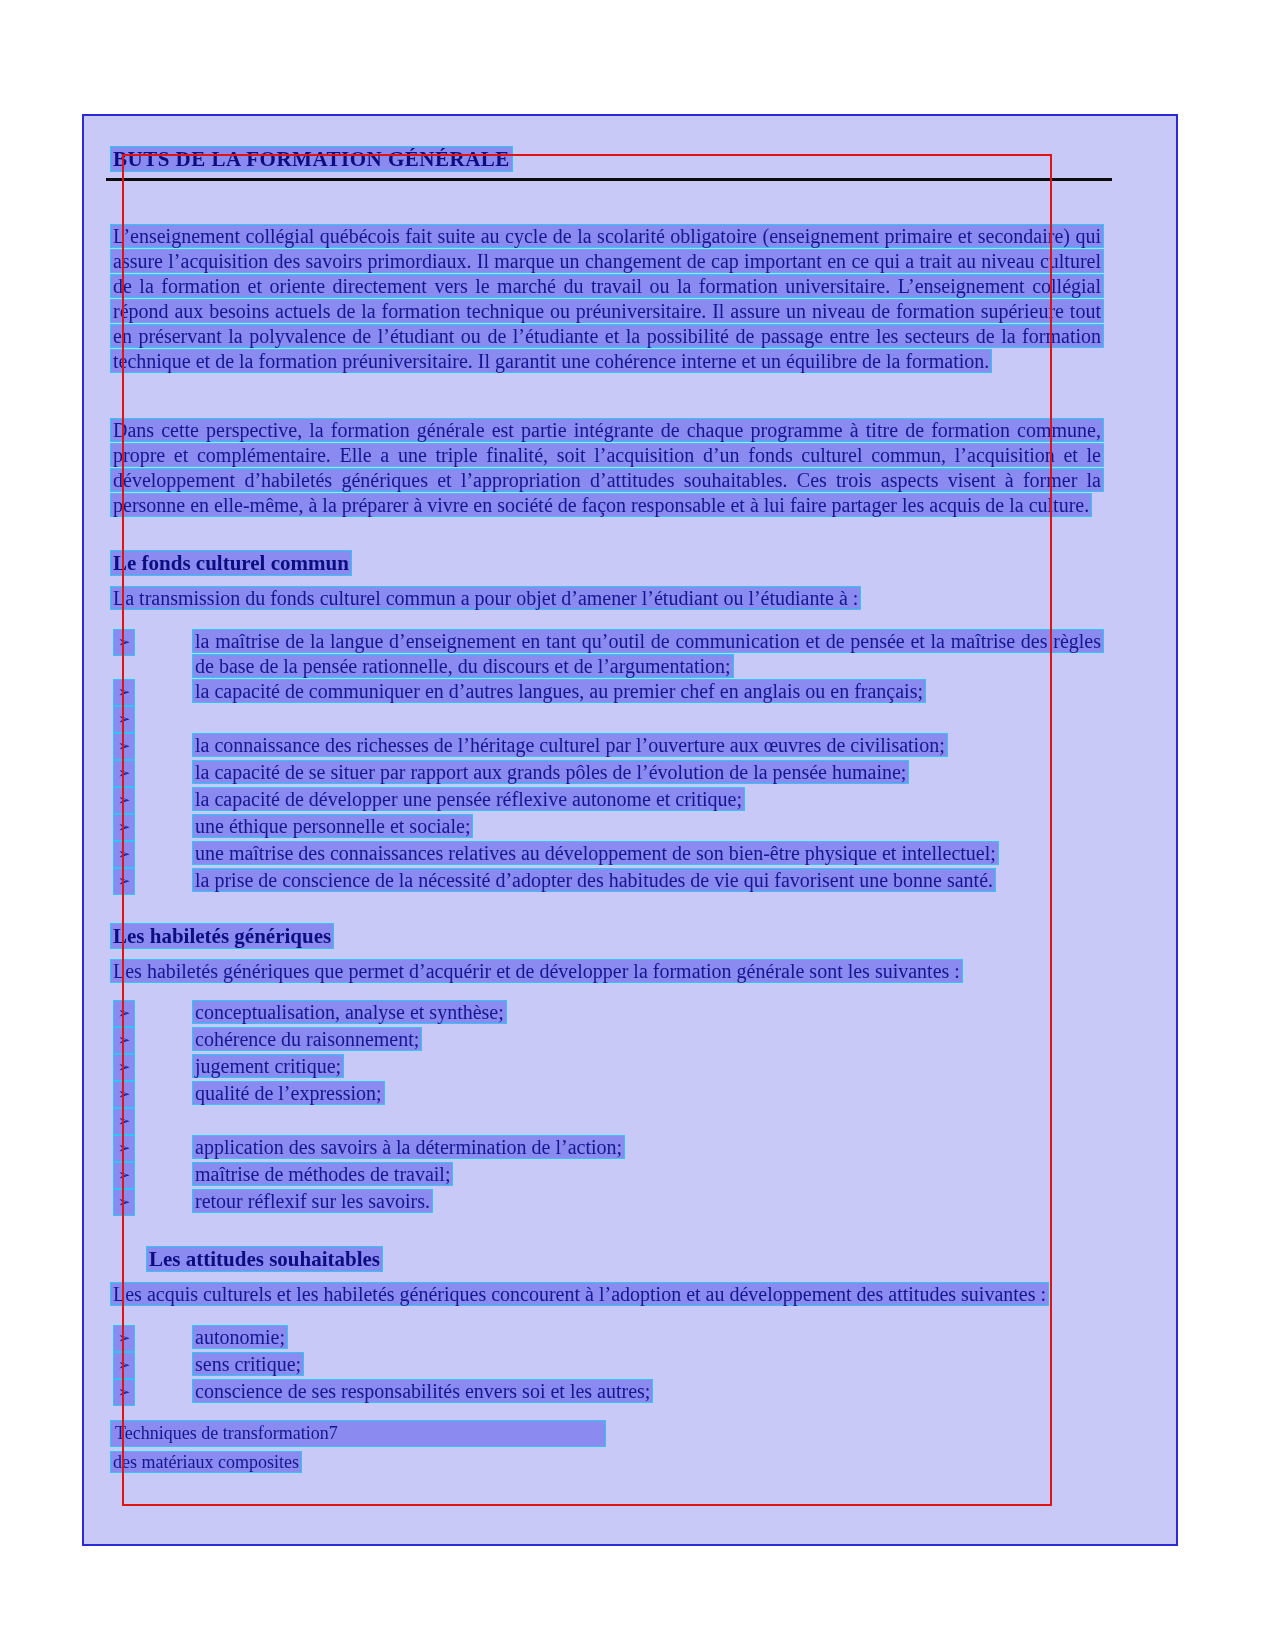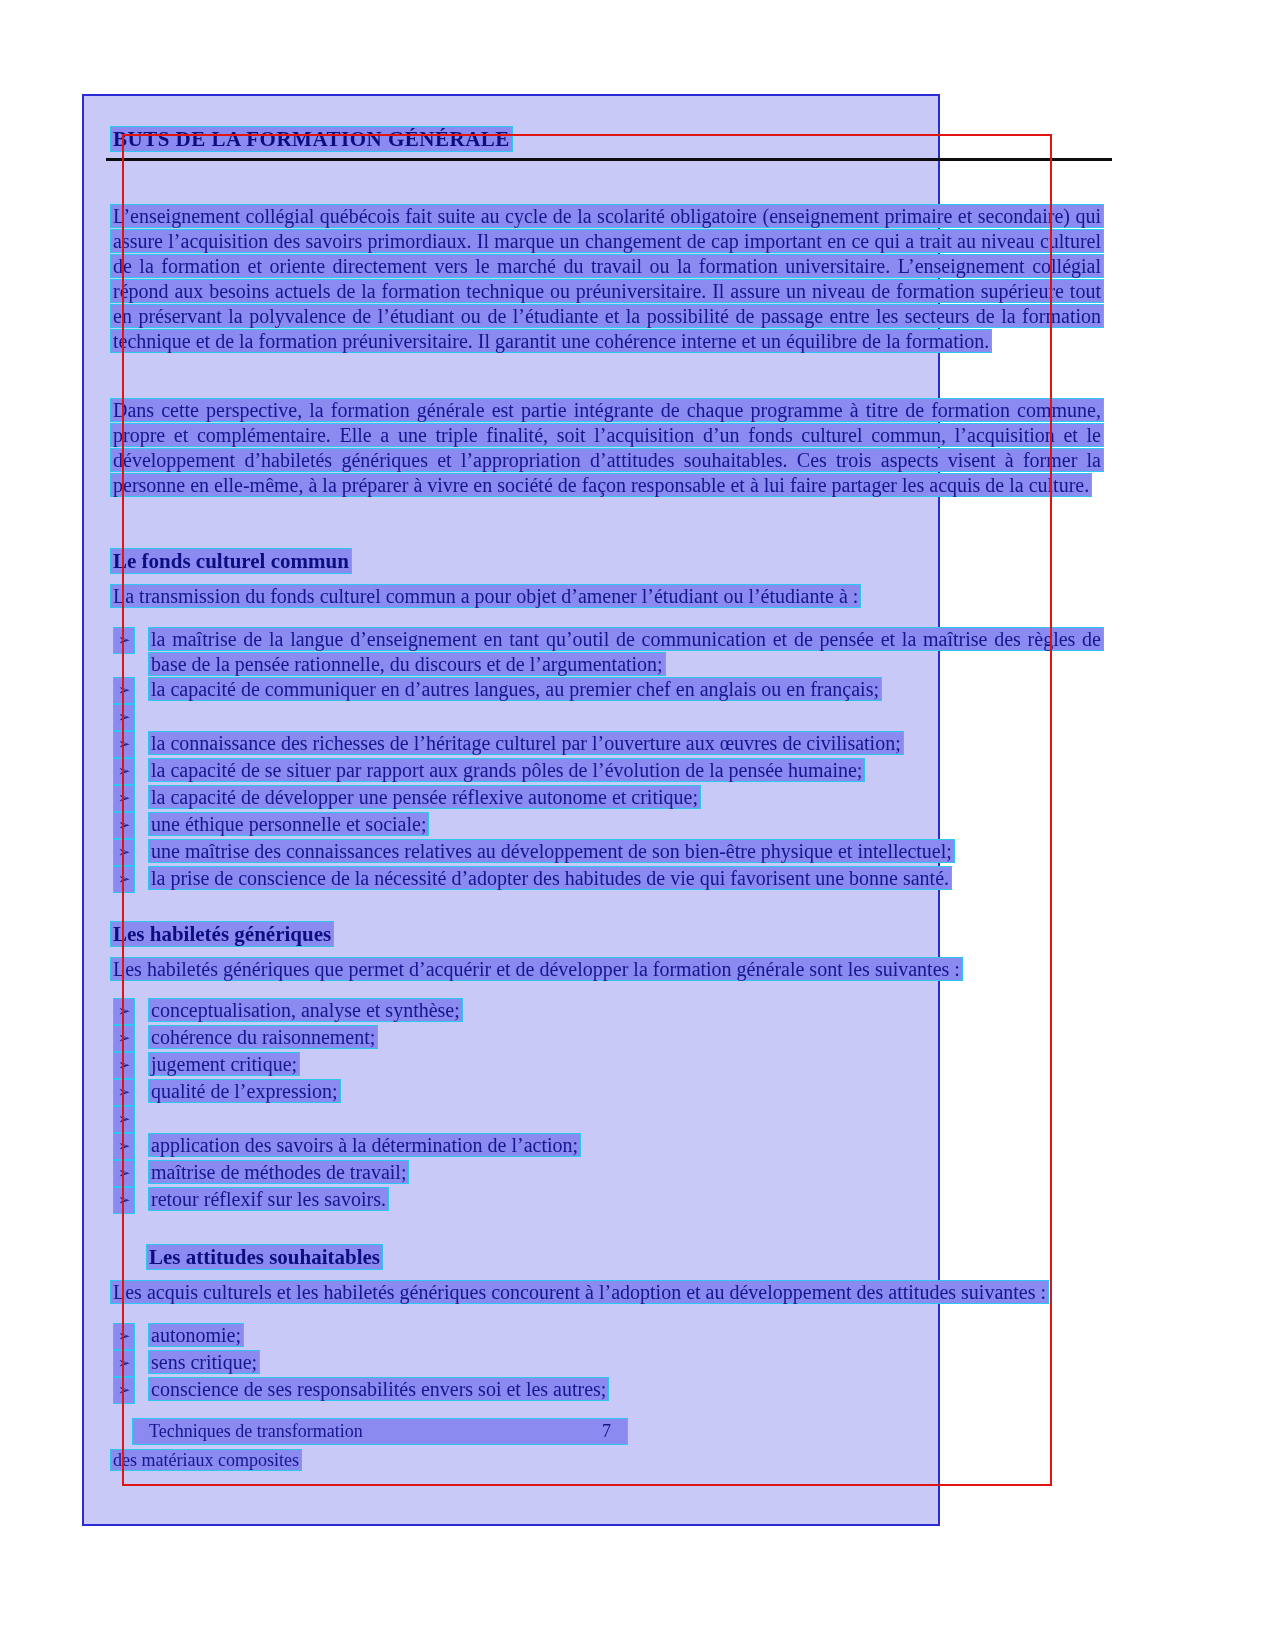"BUTS DE LA FORMATION GÉNÉRALE" .page { top: 94px -> 114px; width: 858px -> 1096px }
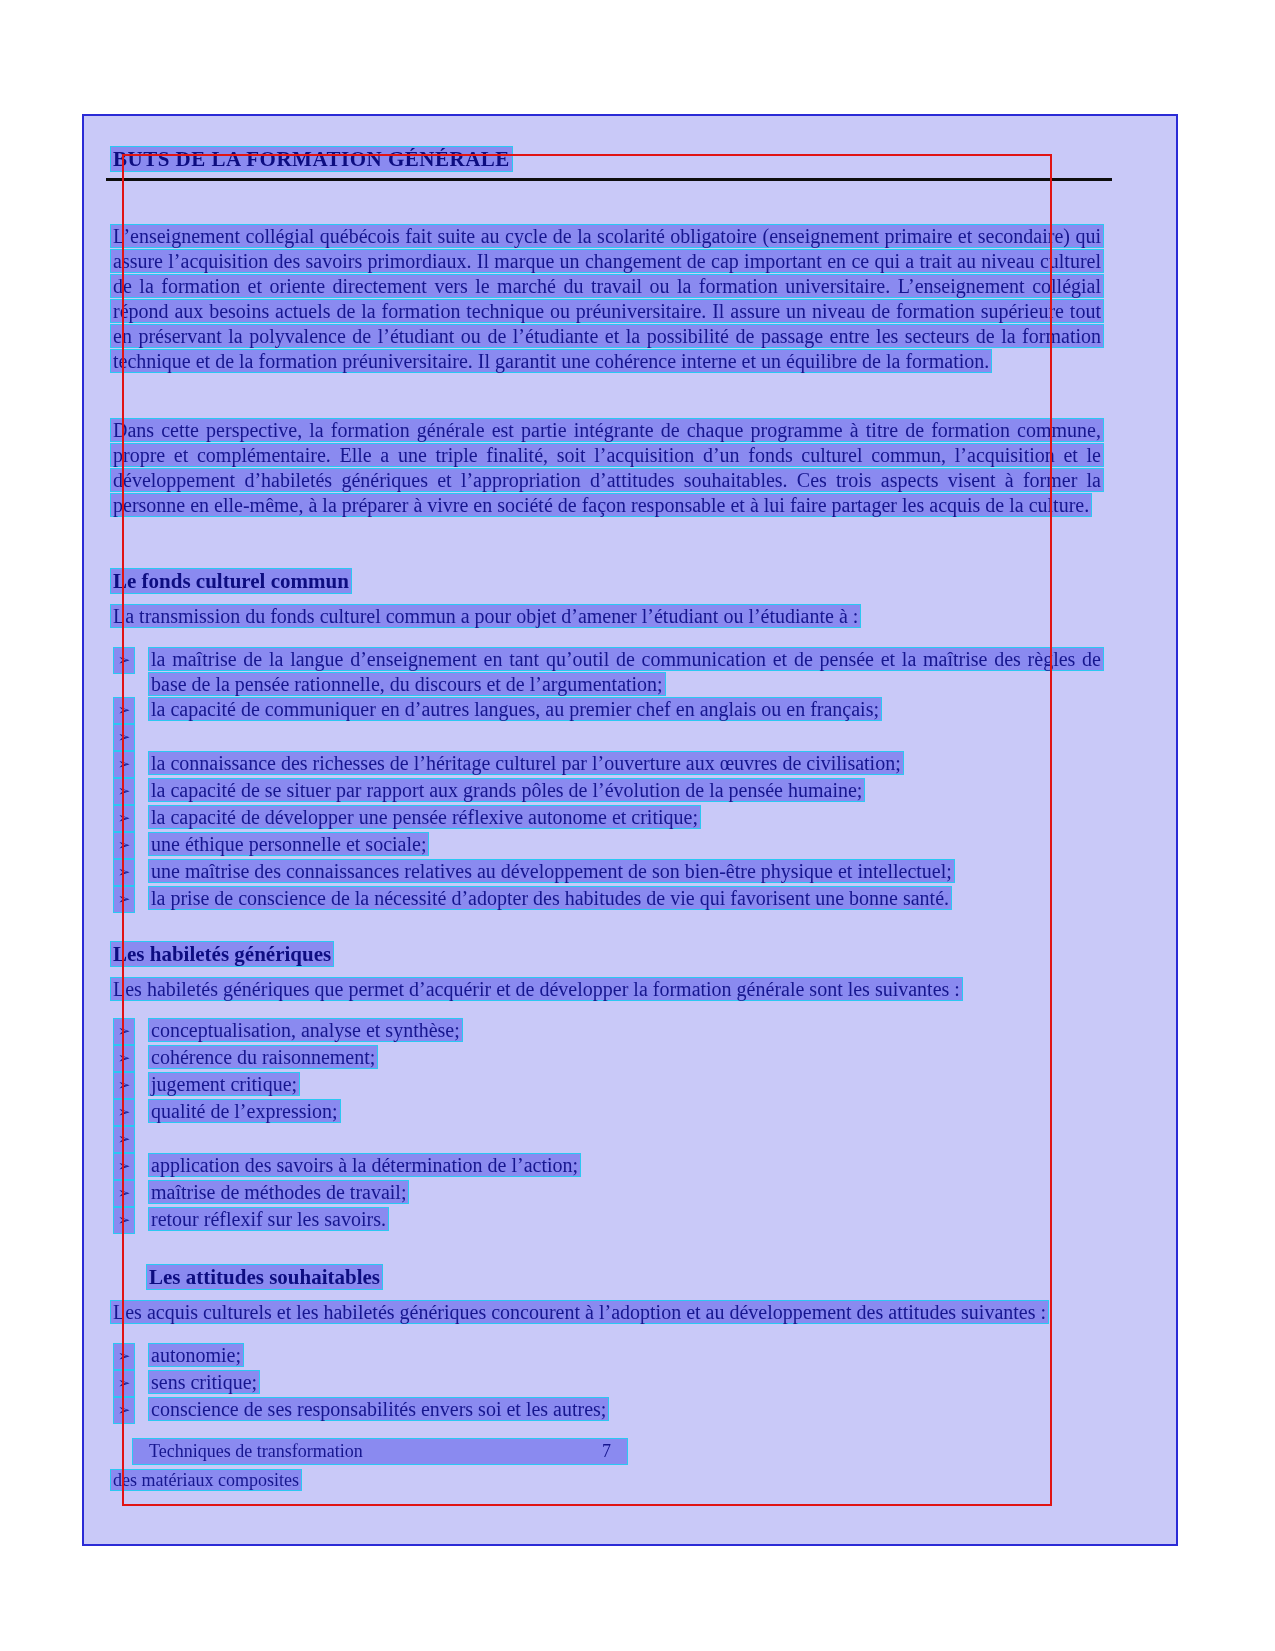"Le fonds culturel commun" h2.heading { margin-top: 50px -> 32px }
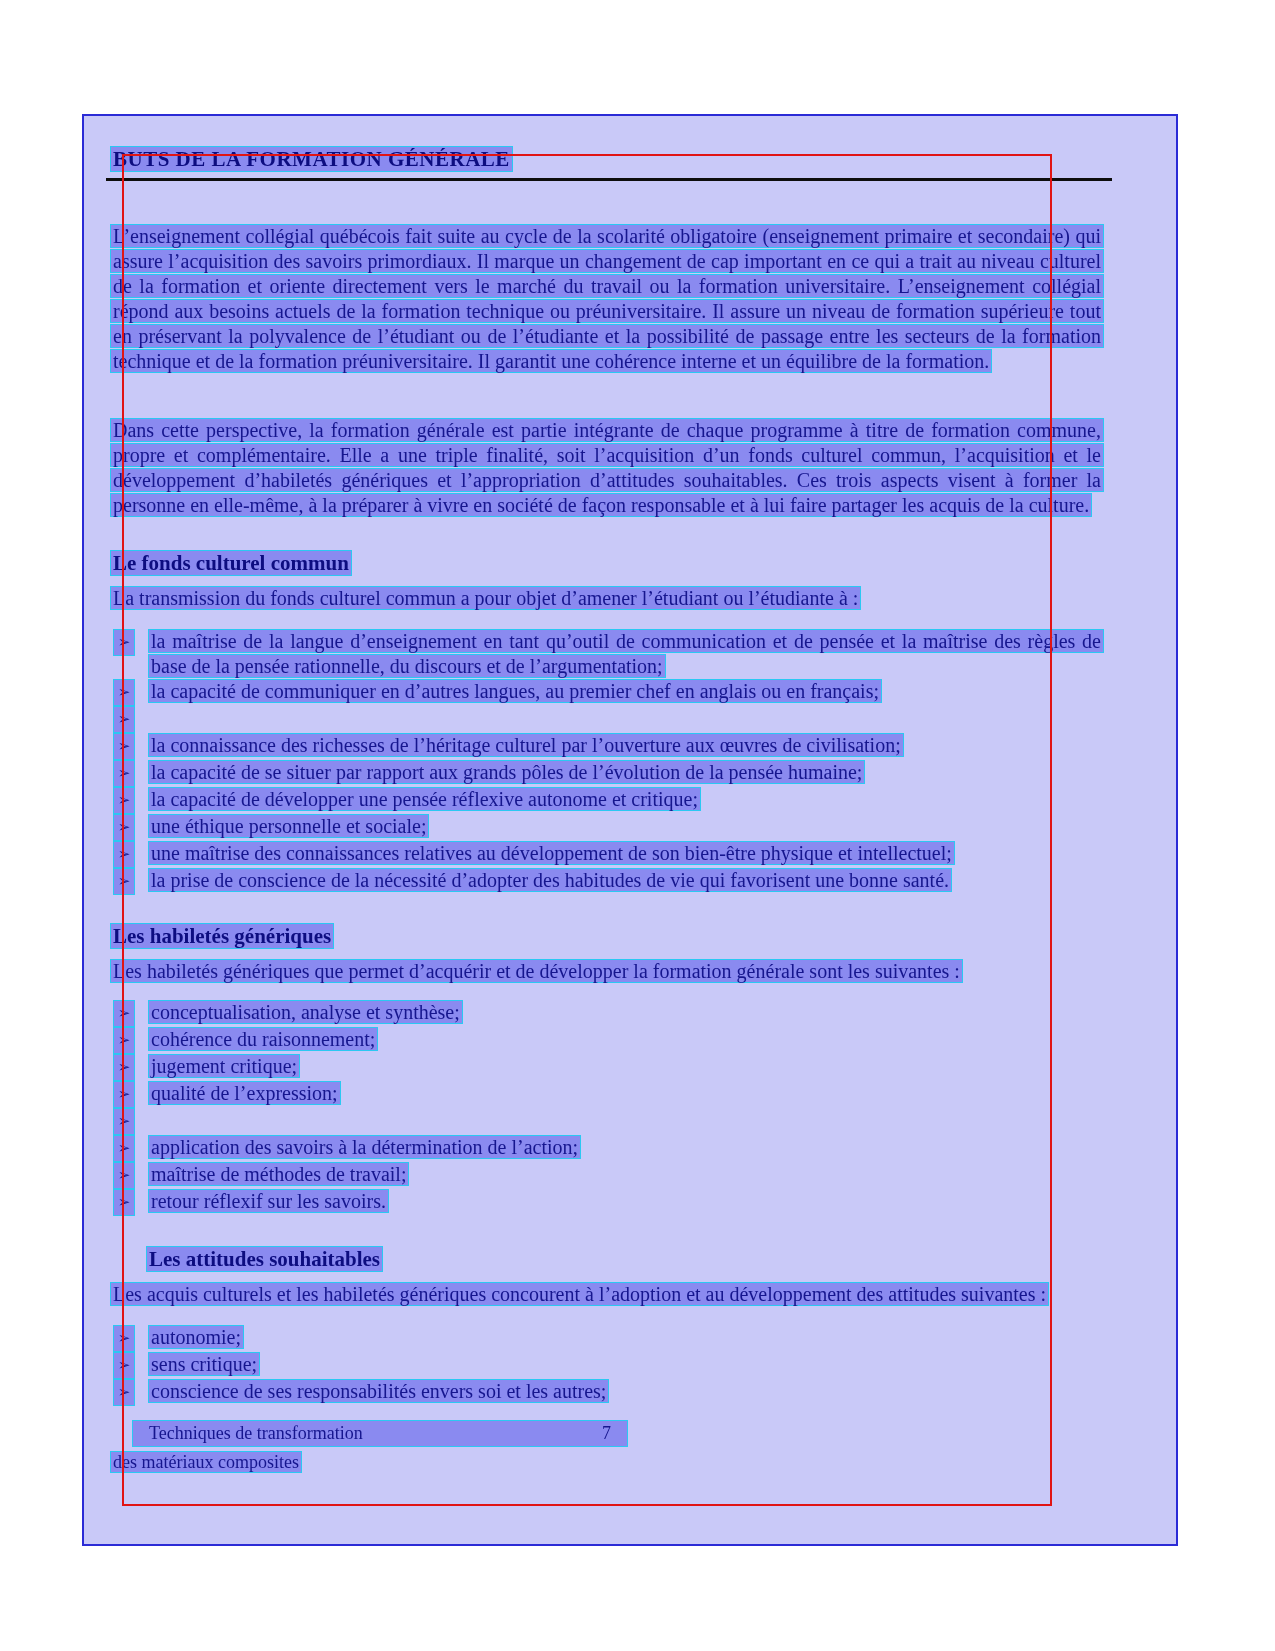"la maîtrise de la langue" .btext { margin-left: none -> 44px }
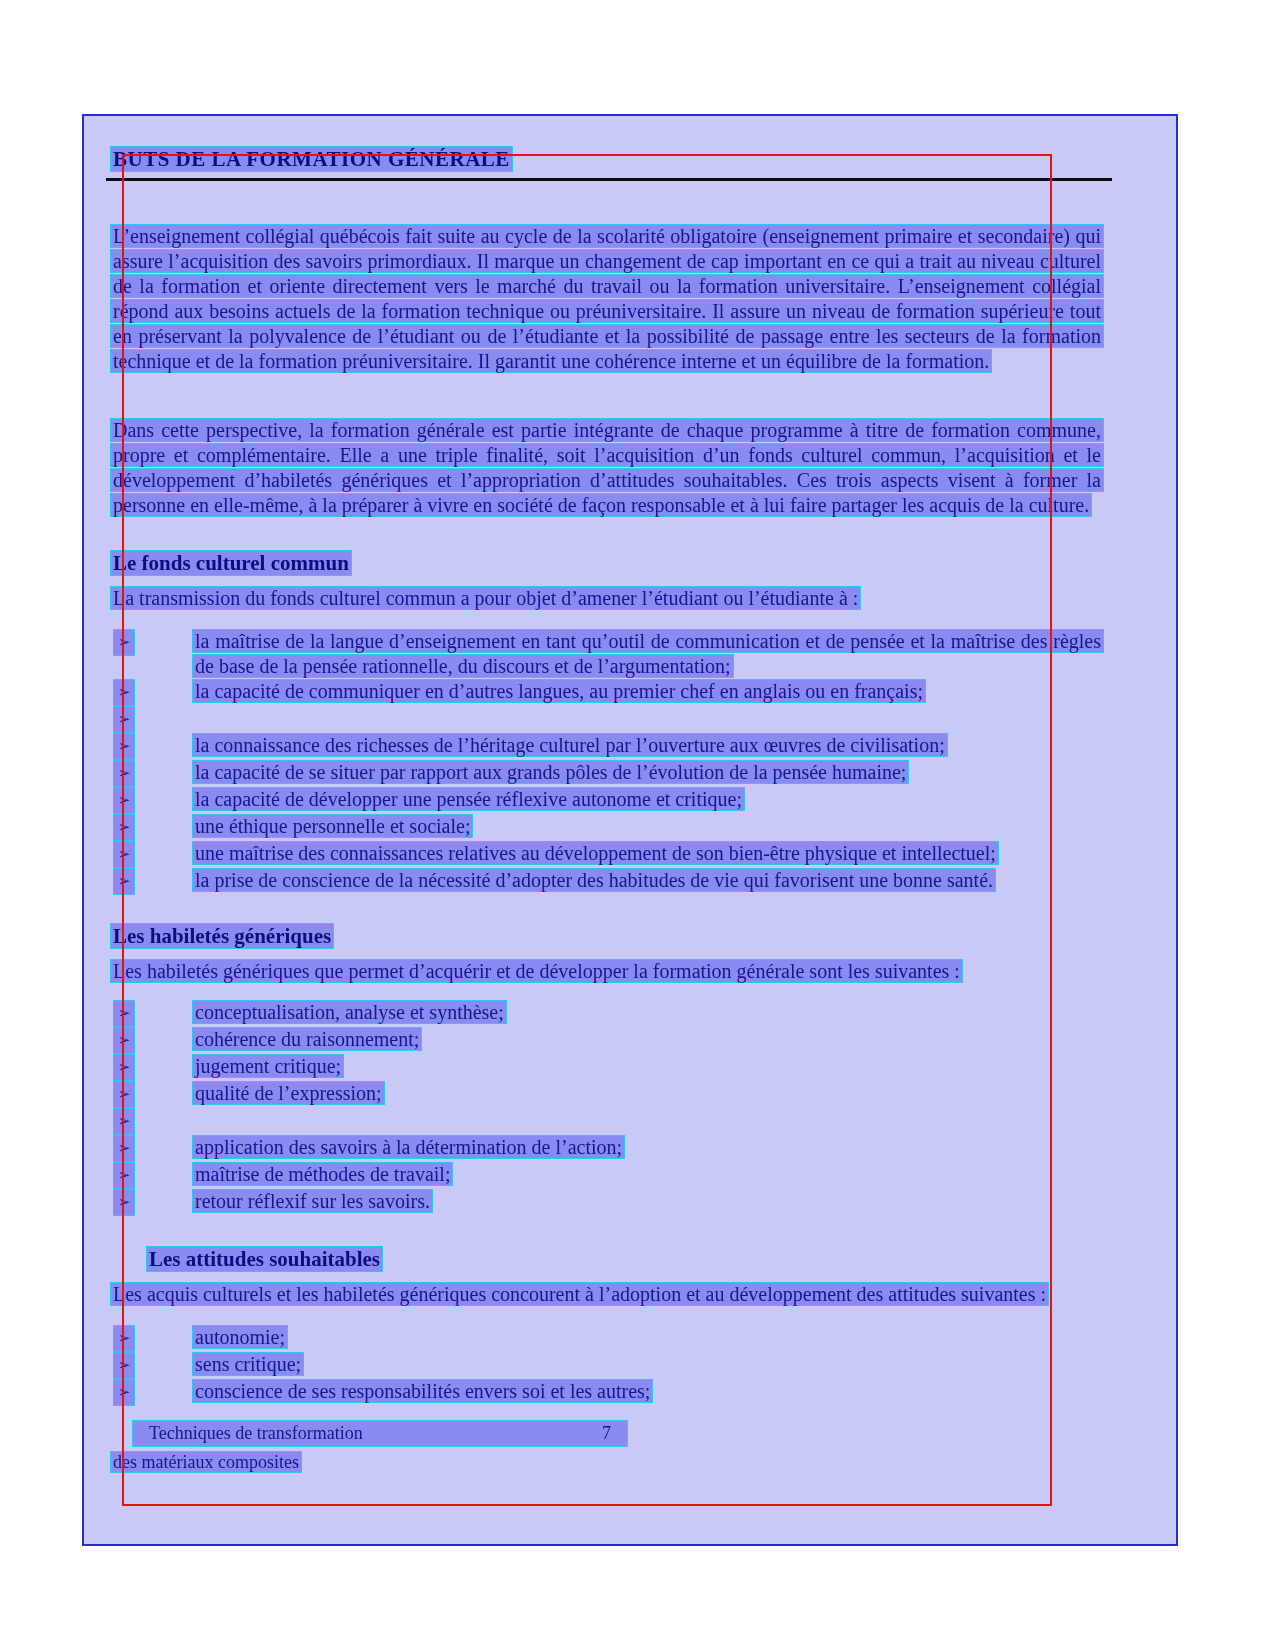"Techniques de transformation" .footer-bar { justify-content: space-between -> flex-start; margin-left: 22px -> none; padding: 0 16px -> 0 4px }
